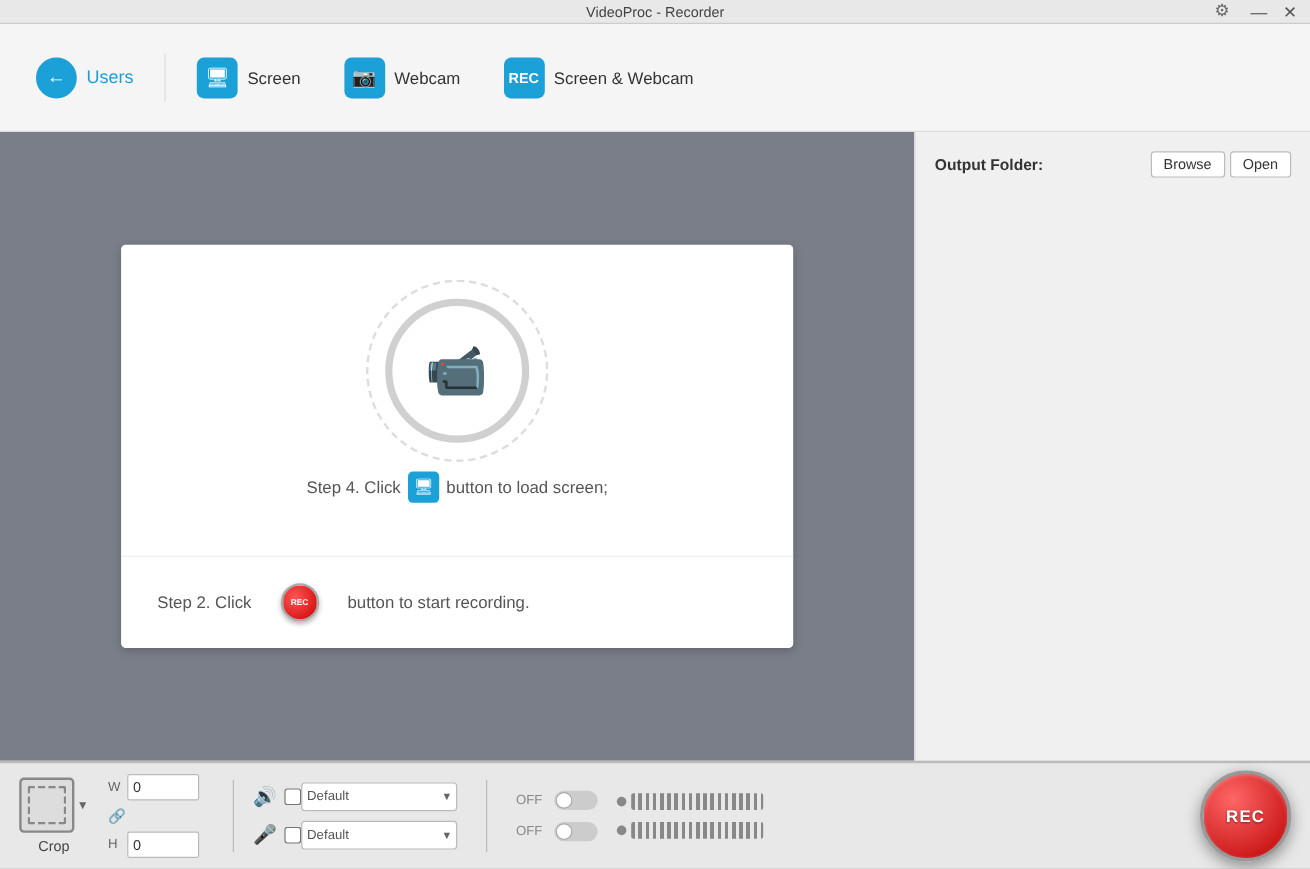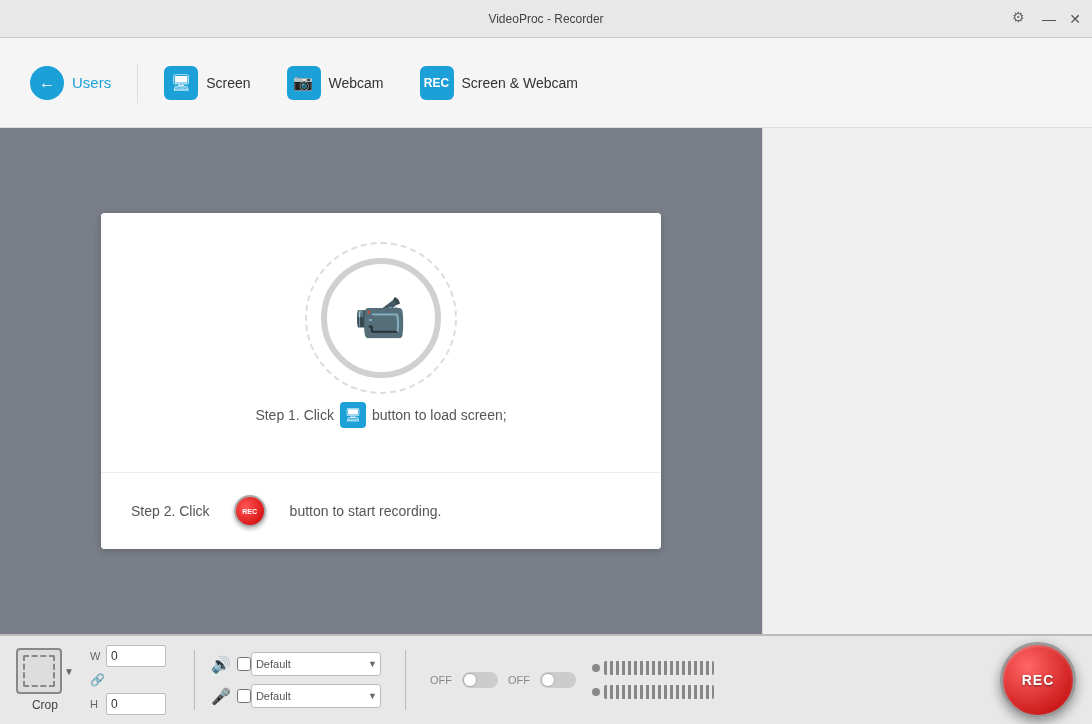"VideoProc - Recorder" .title-bar { height: 38px -> 20px }
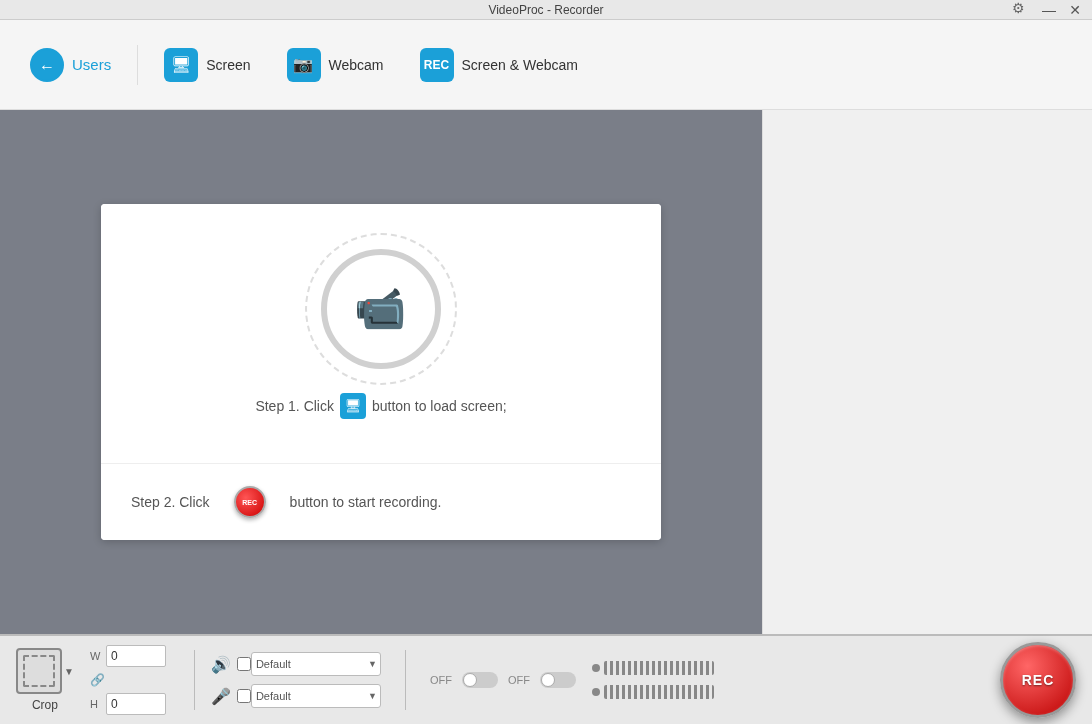"Output Folder:" div.output-folder-header { html: none -> <div> <span>Output Folder:</span> <div> <button>Browse</button> <button>Open</button> </div> </div> }
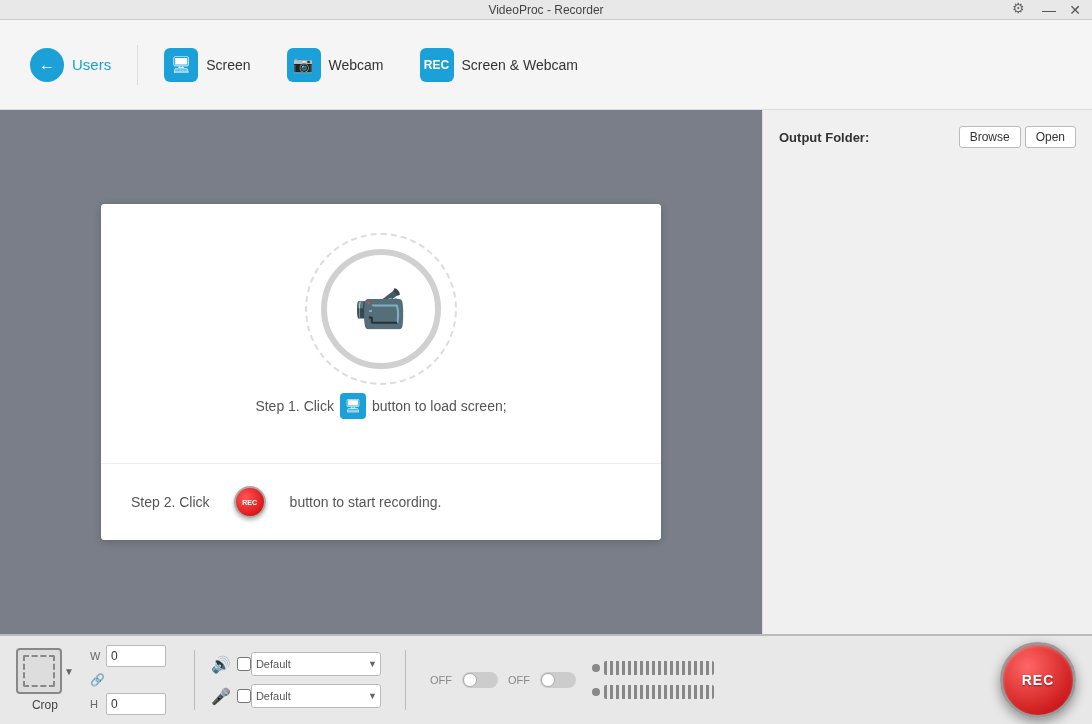"Step 1. Click" span { text: 1 -> 4 }
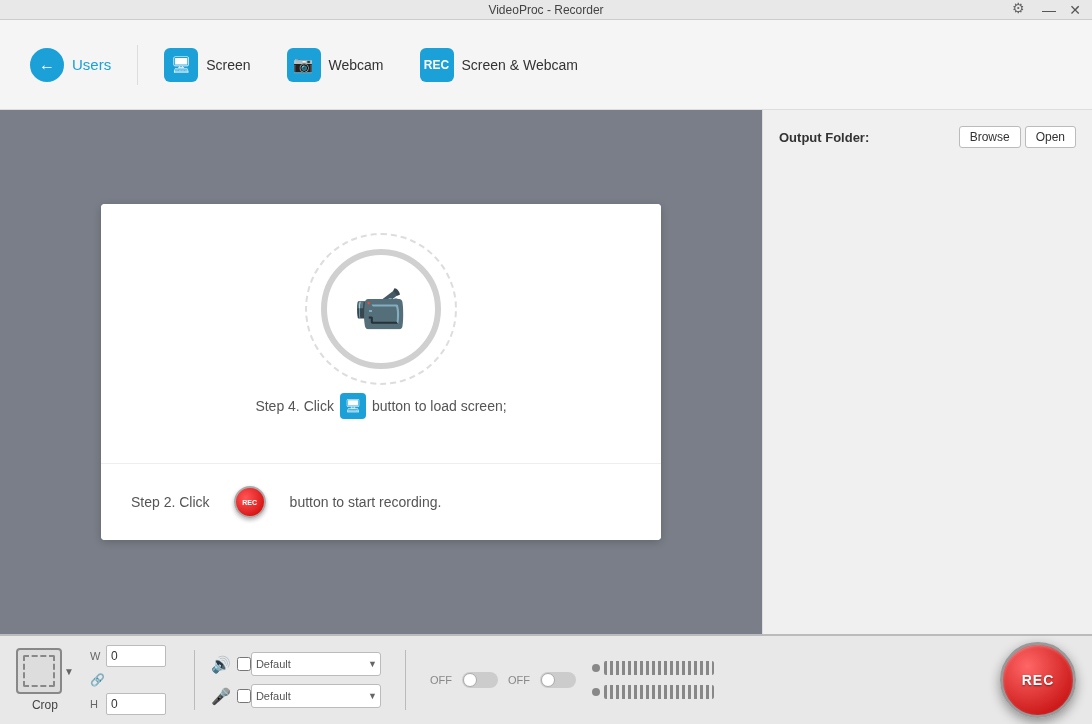"OFF" .toggle-section { flex-direction: row -> column }
